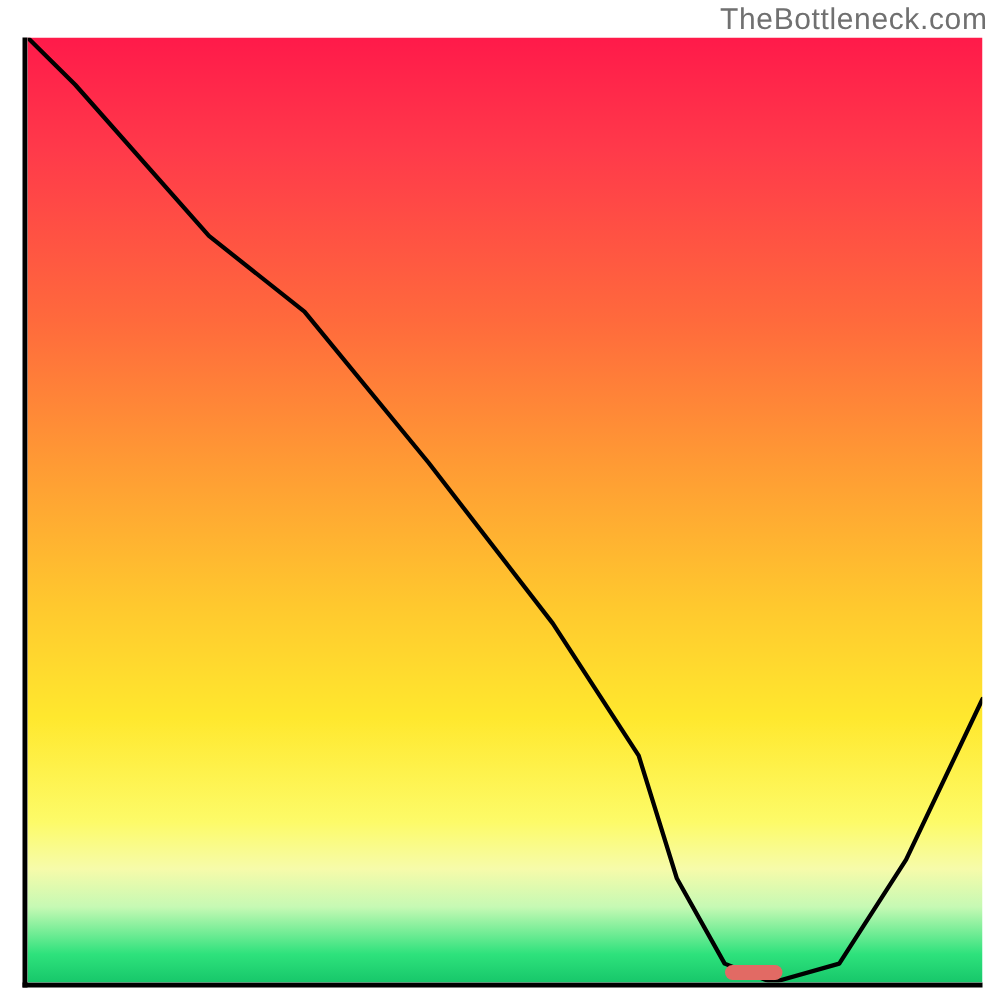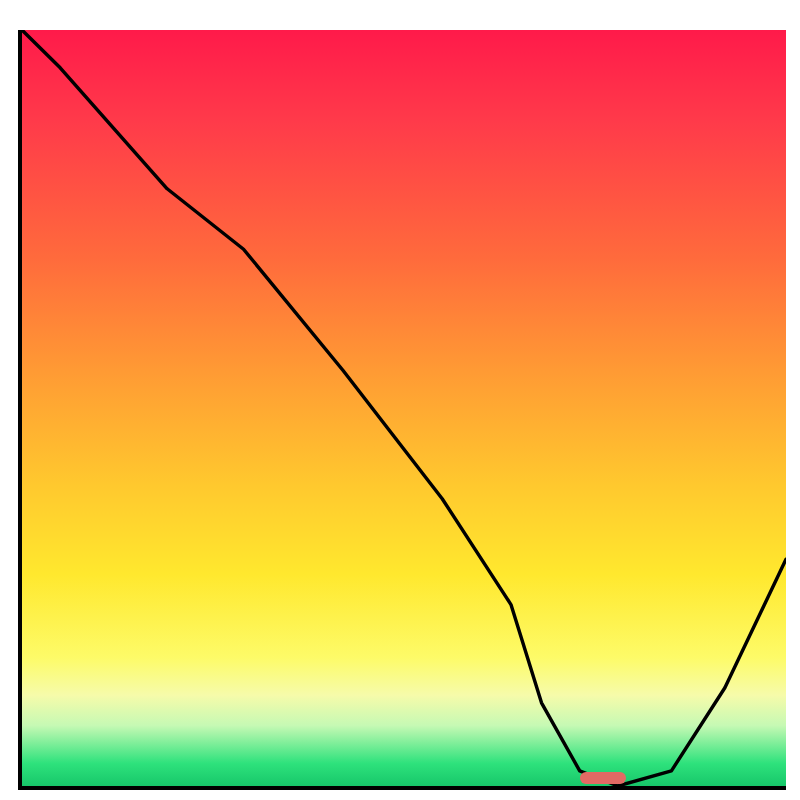"TheBottleneck.com" div.watermark { html: none -> <div>TheBottleneck.com</div> }
